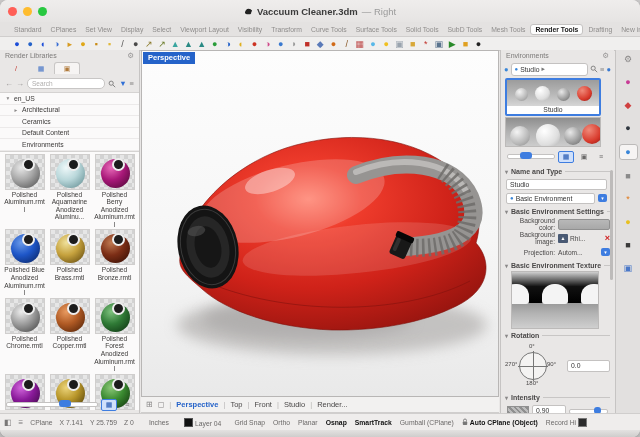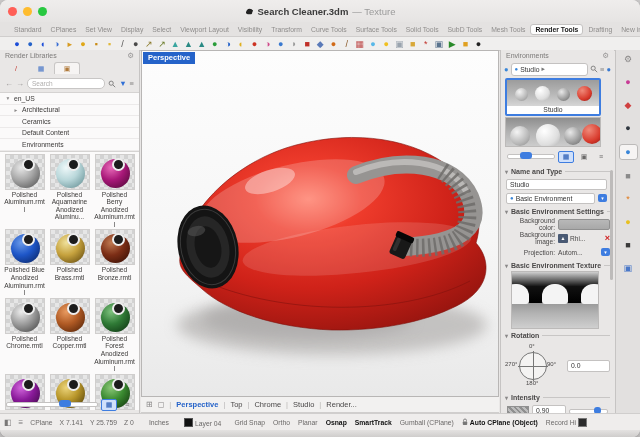"Search Cleaner.3dm" span { text: Search -> Vaccuum }
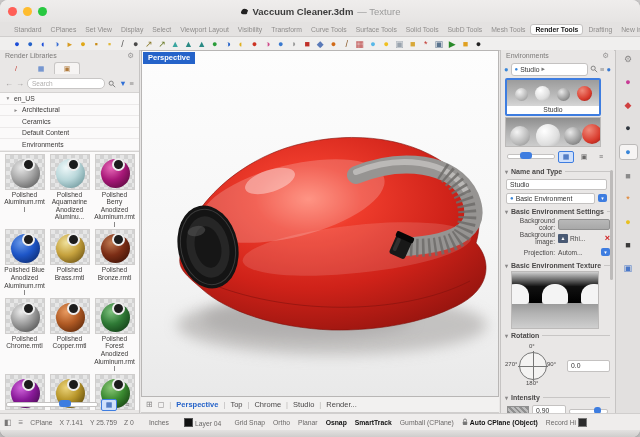"— Texture" span.title-edited { text: Texture -> Right }
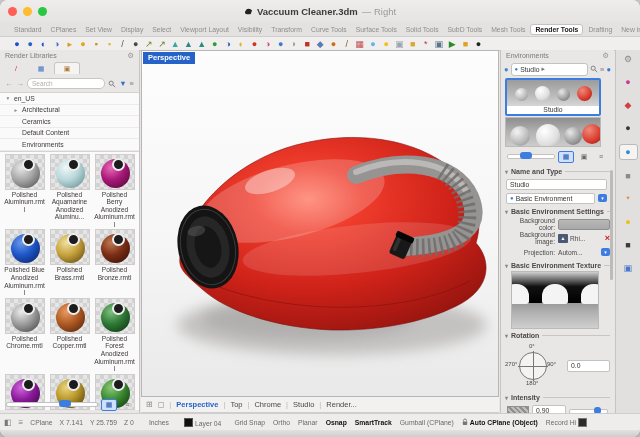"Chrome" span.vtab { text: Chrome -> Front }
